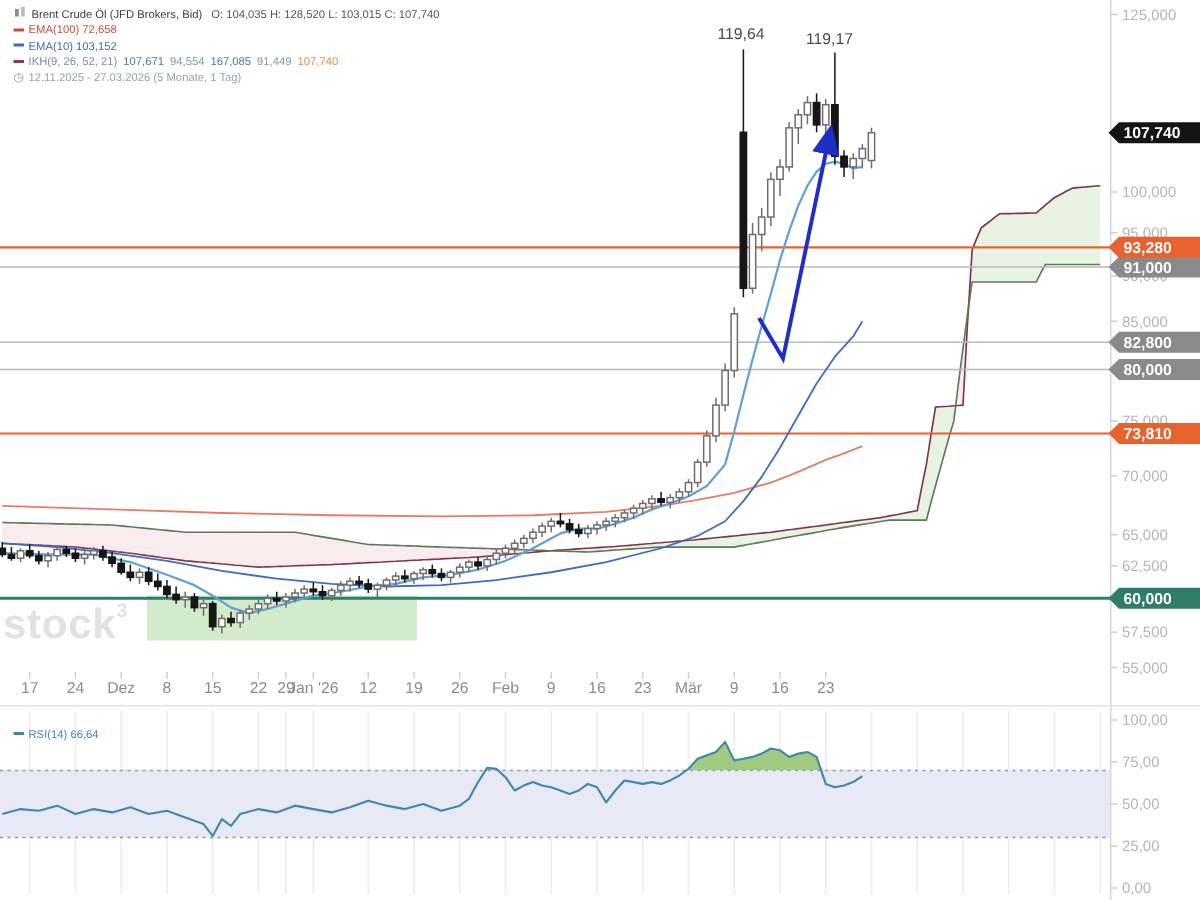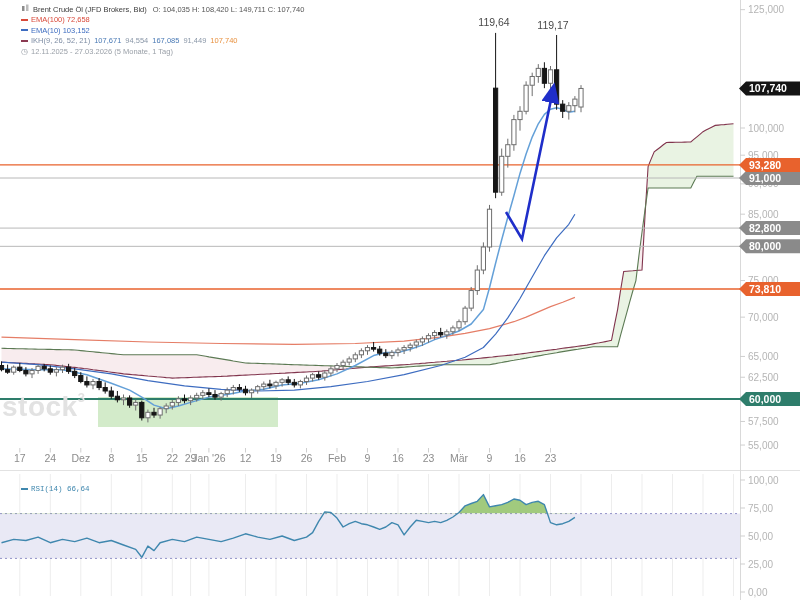"Brent Crude Öl (JFD Brokers," .legend-row { margin-left: 12px -> none }
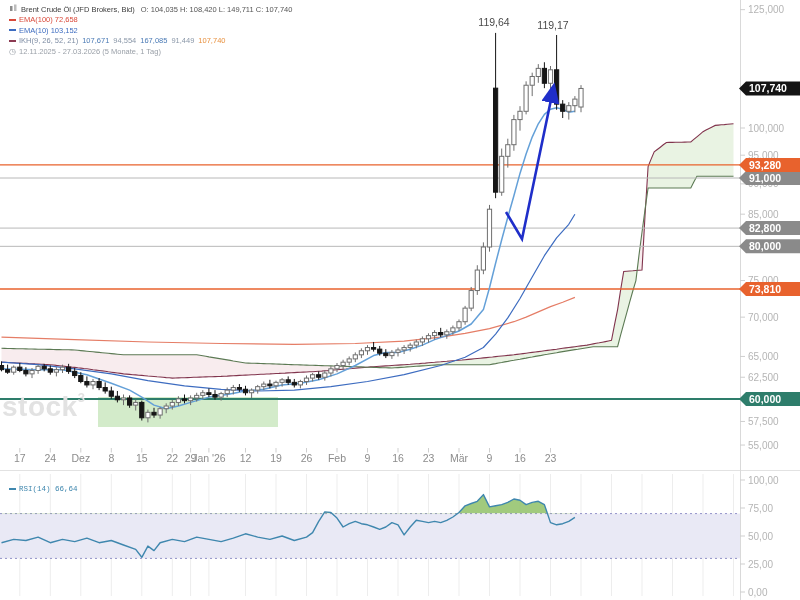"O: 104,035 H: 108,420 L:" span.ohlc { text: 108,420  L: 149,711 -> 128,520  L: 103,015 }
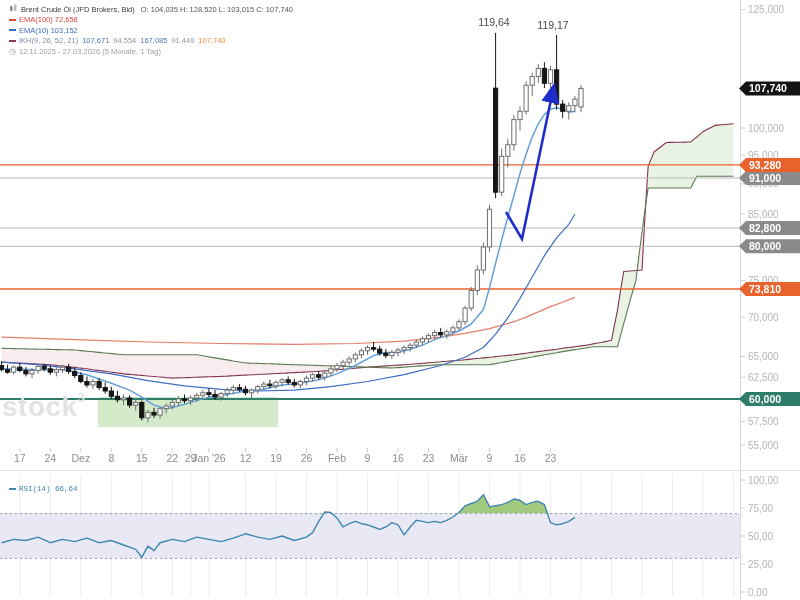"stock3" #watermark { top: 390px -> 399px }
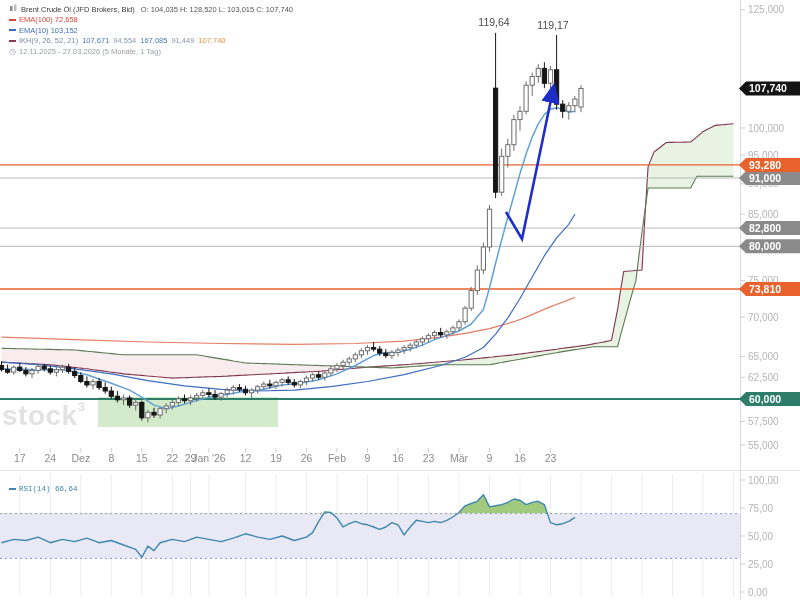"RSI(14) 66,64" .rsi-legend { font-family: Liberation Mono, monospace -> none }
